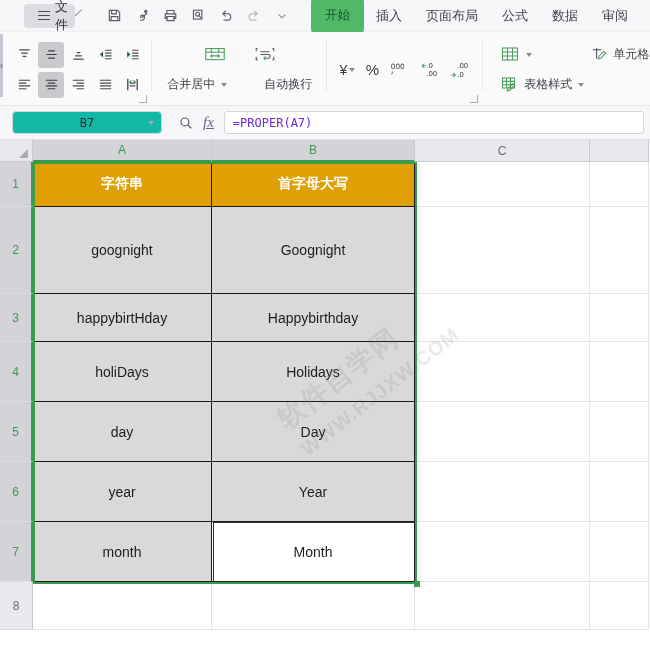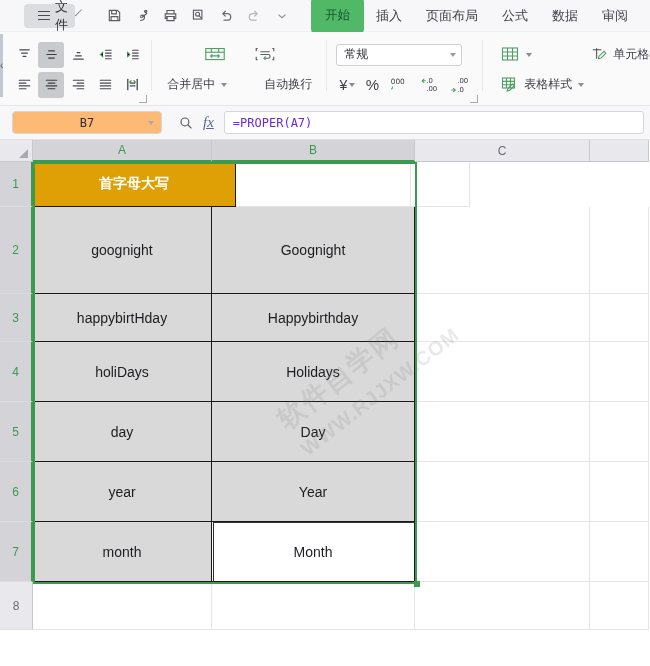"常规" div.rrow { html: <div> <div> <span>常规</span> <span></span> </div> </div> -> none }
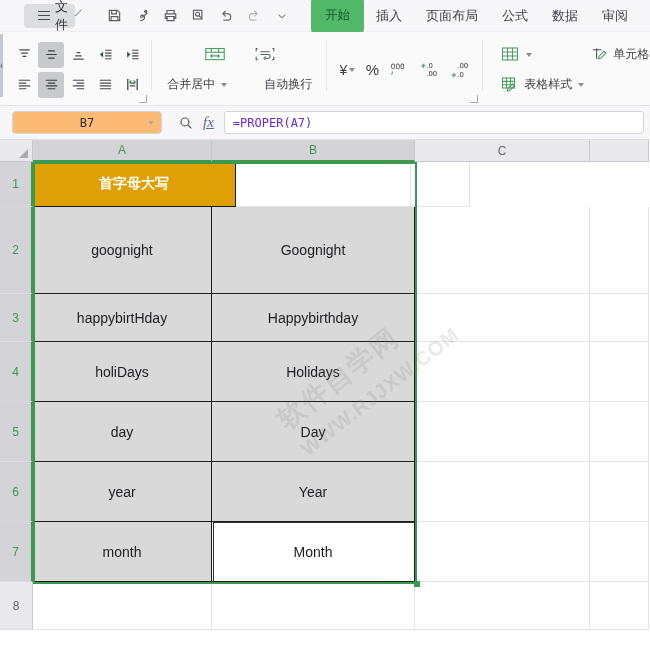"B7" .namebox { background: #fdba74 -> #14b8a6 }
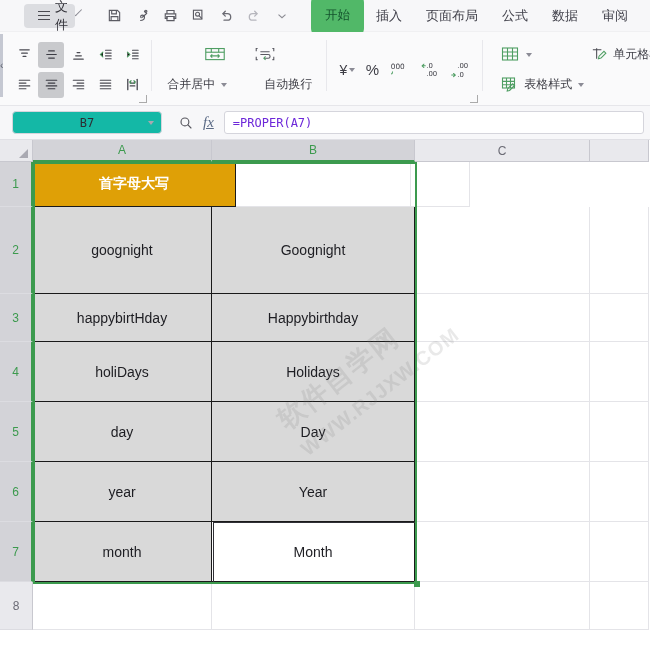"字符串" div.cell { html: none -> <div>字符串</div> }
